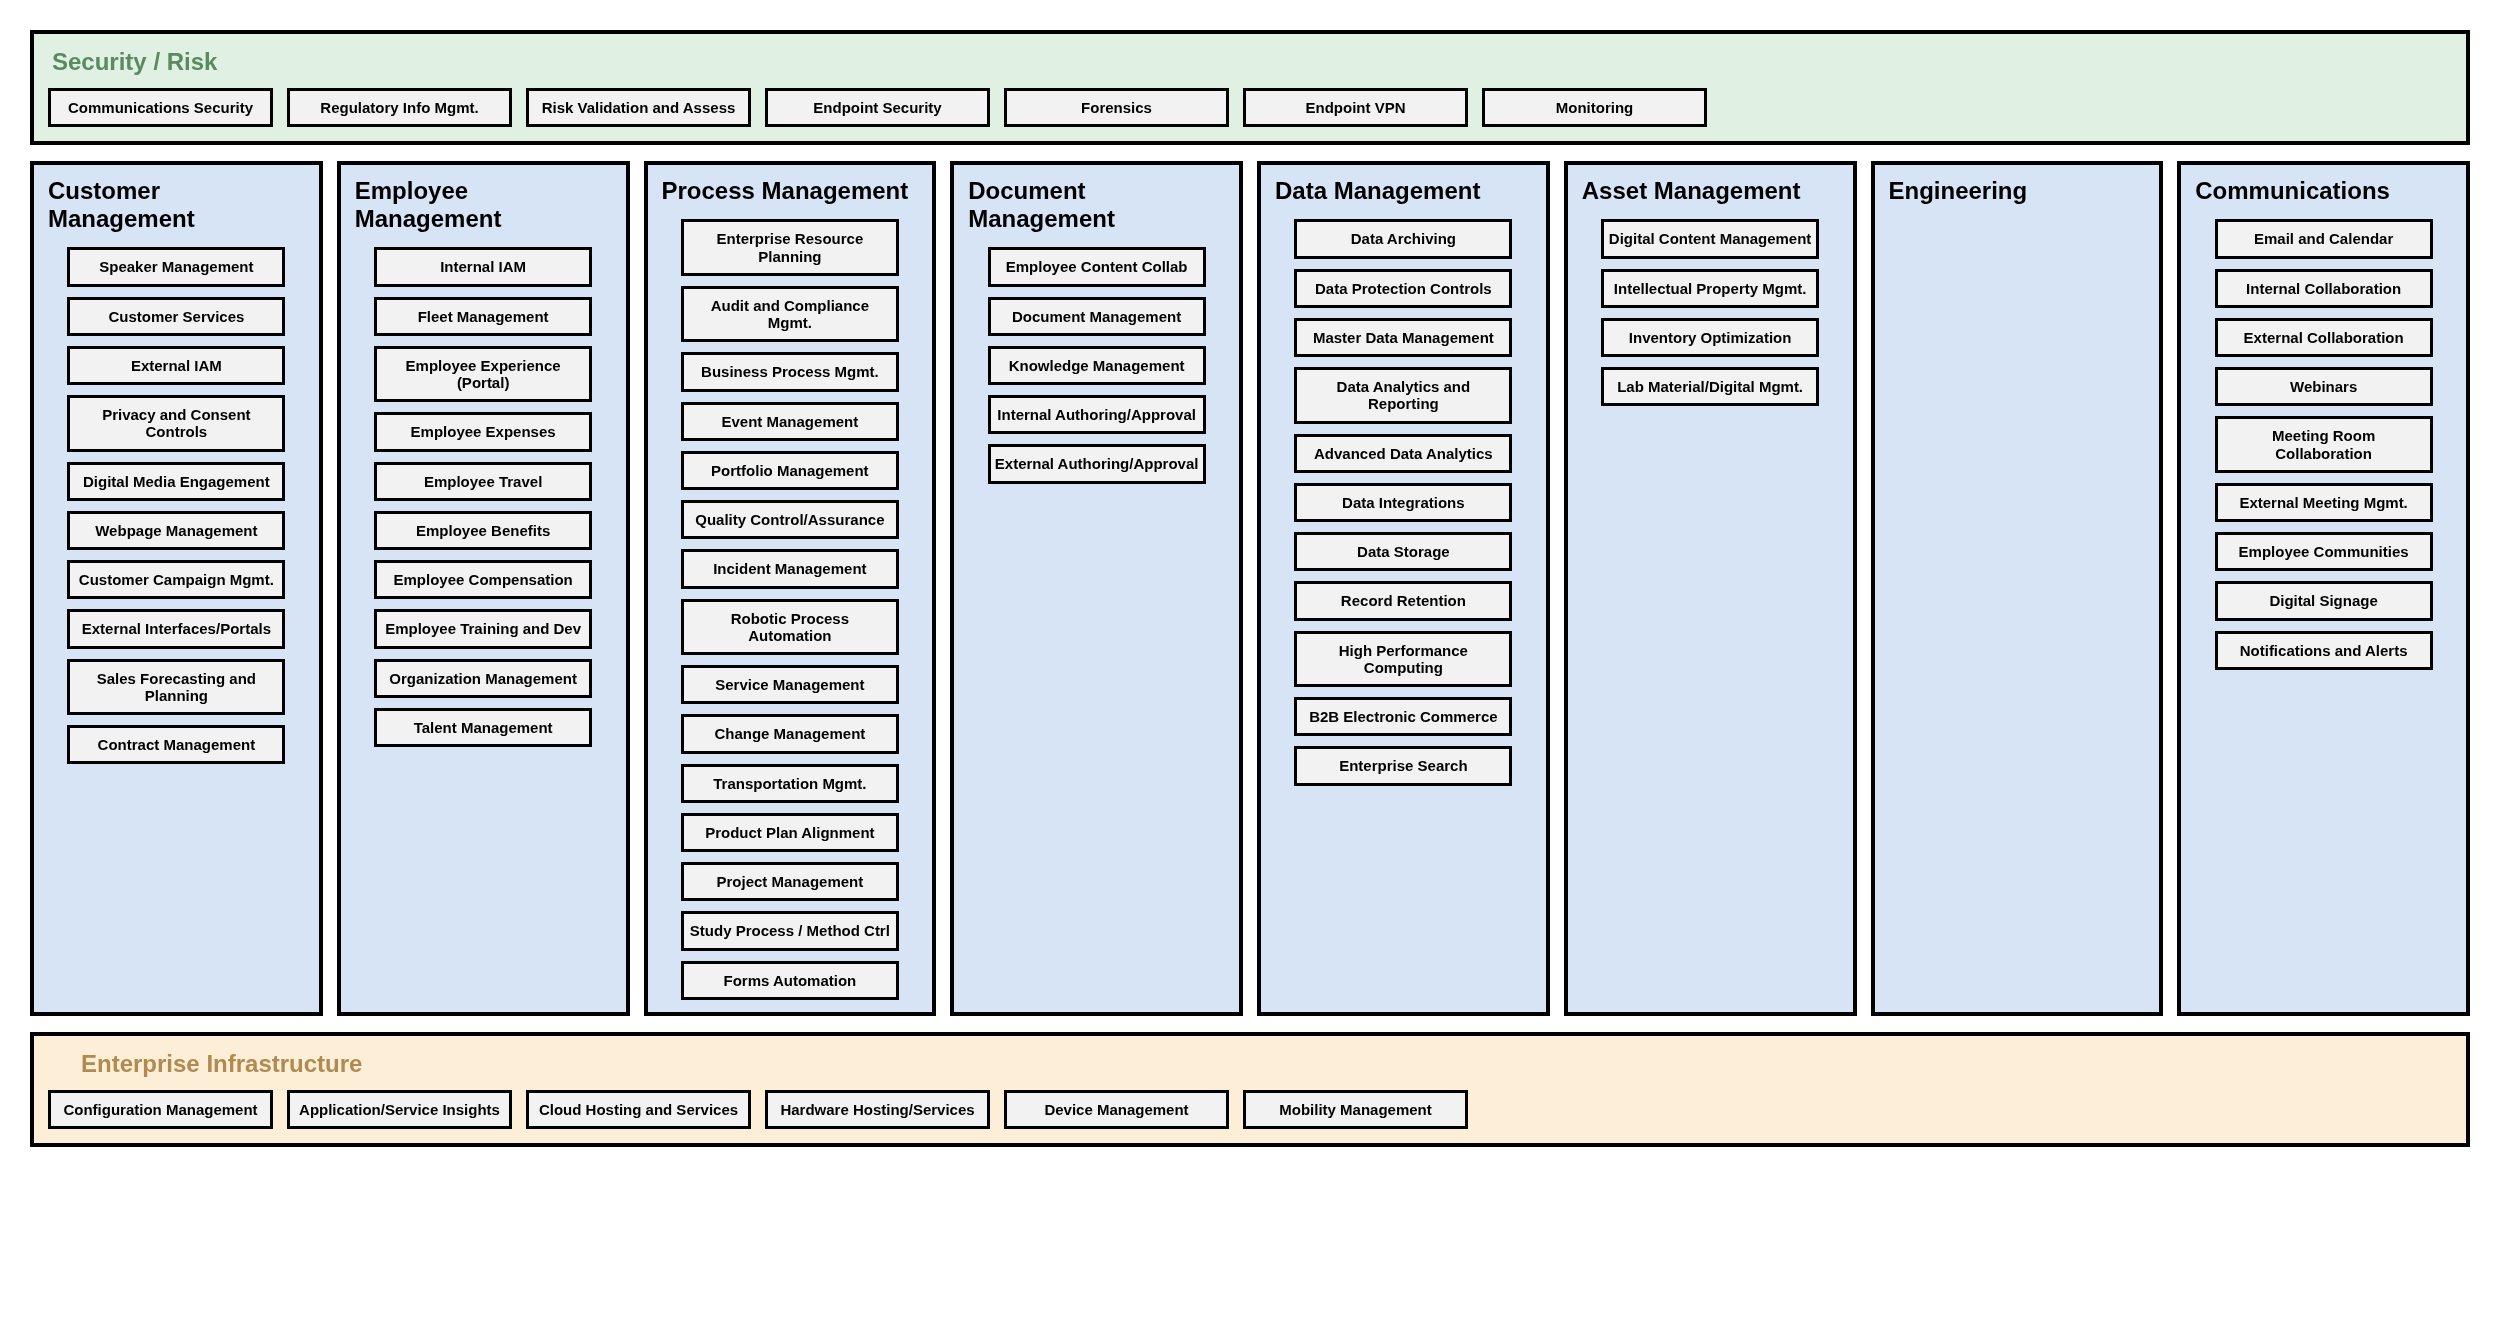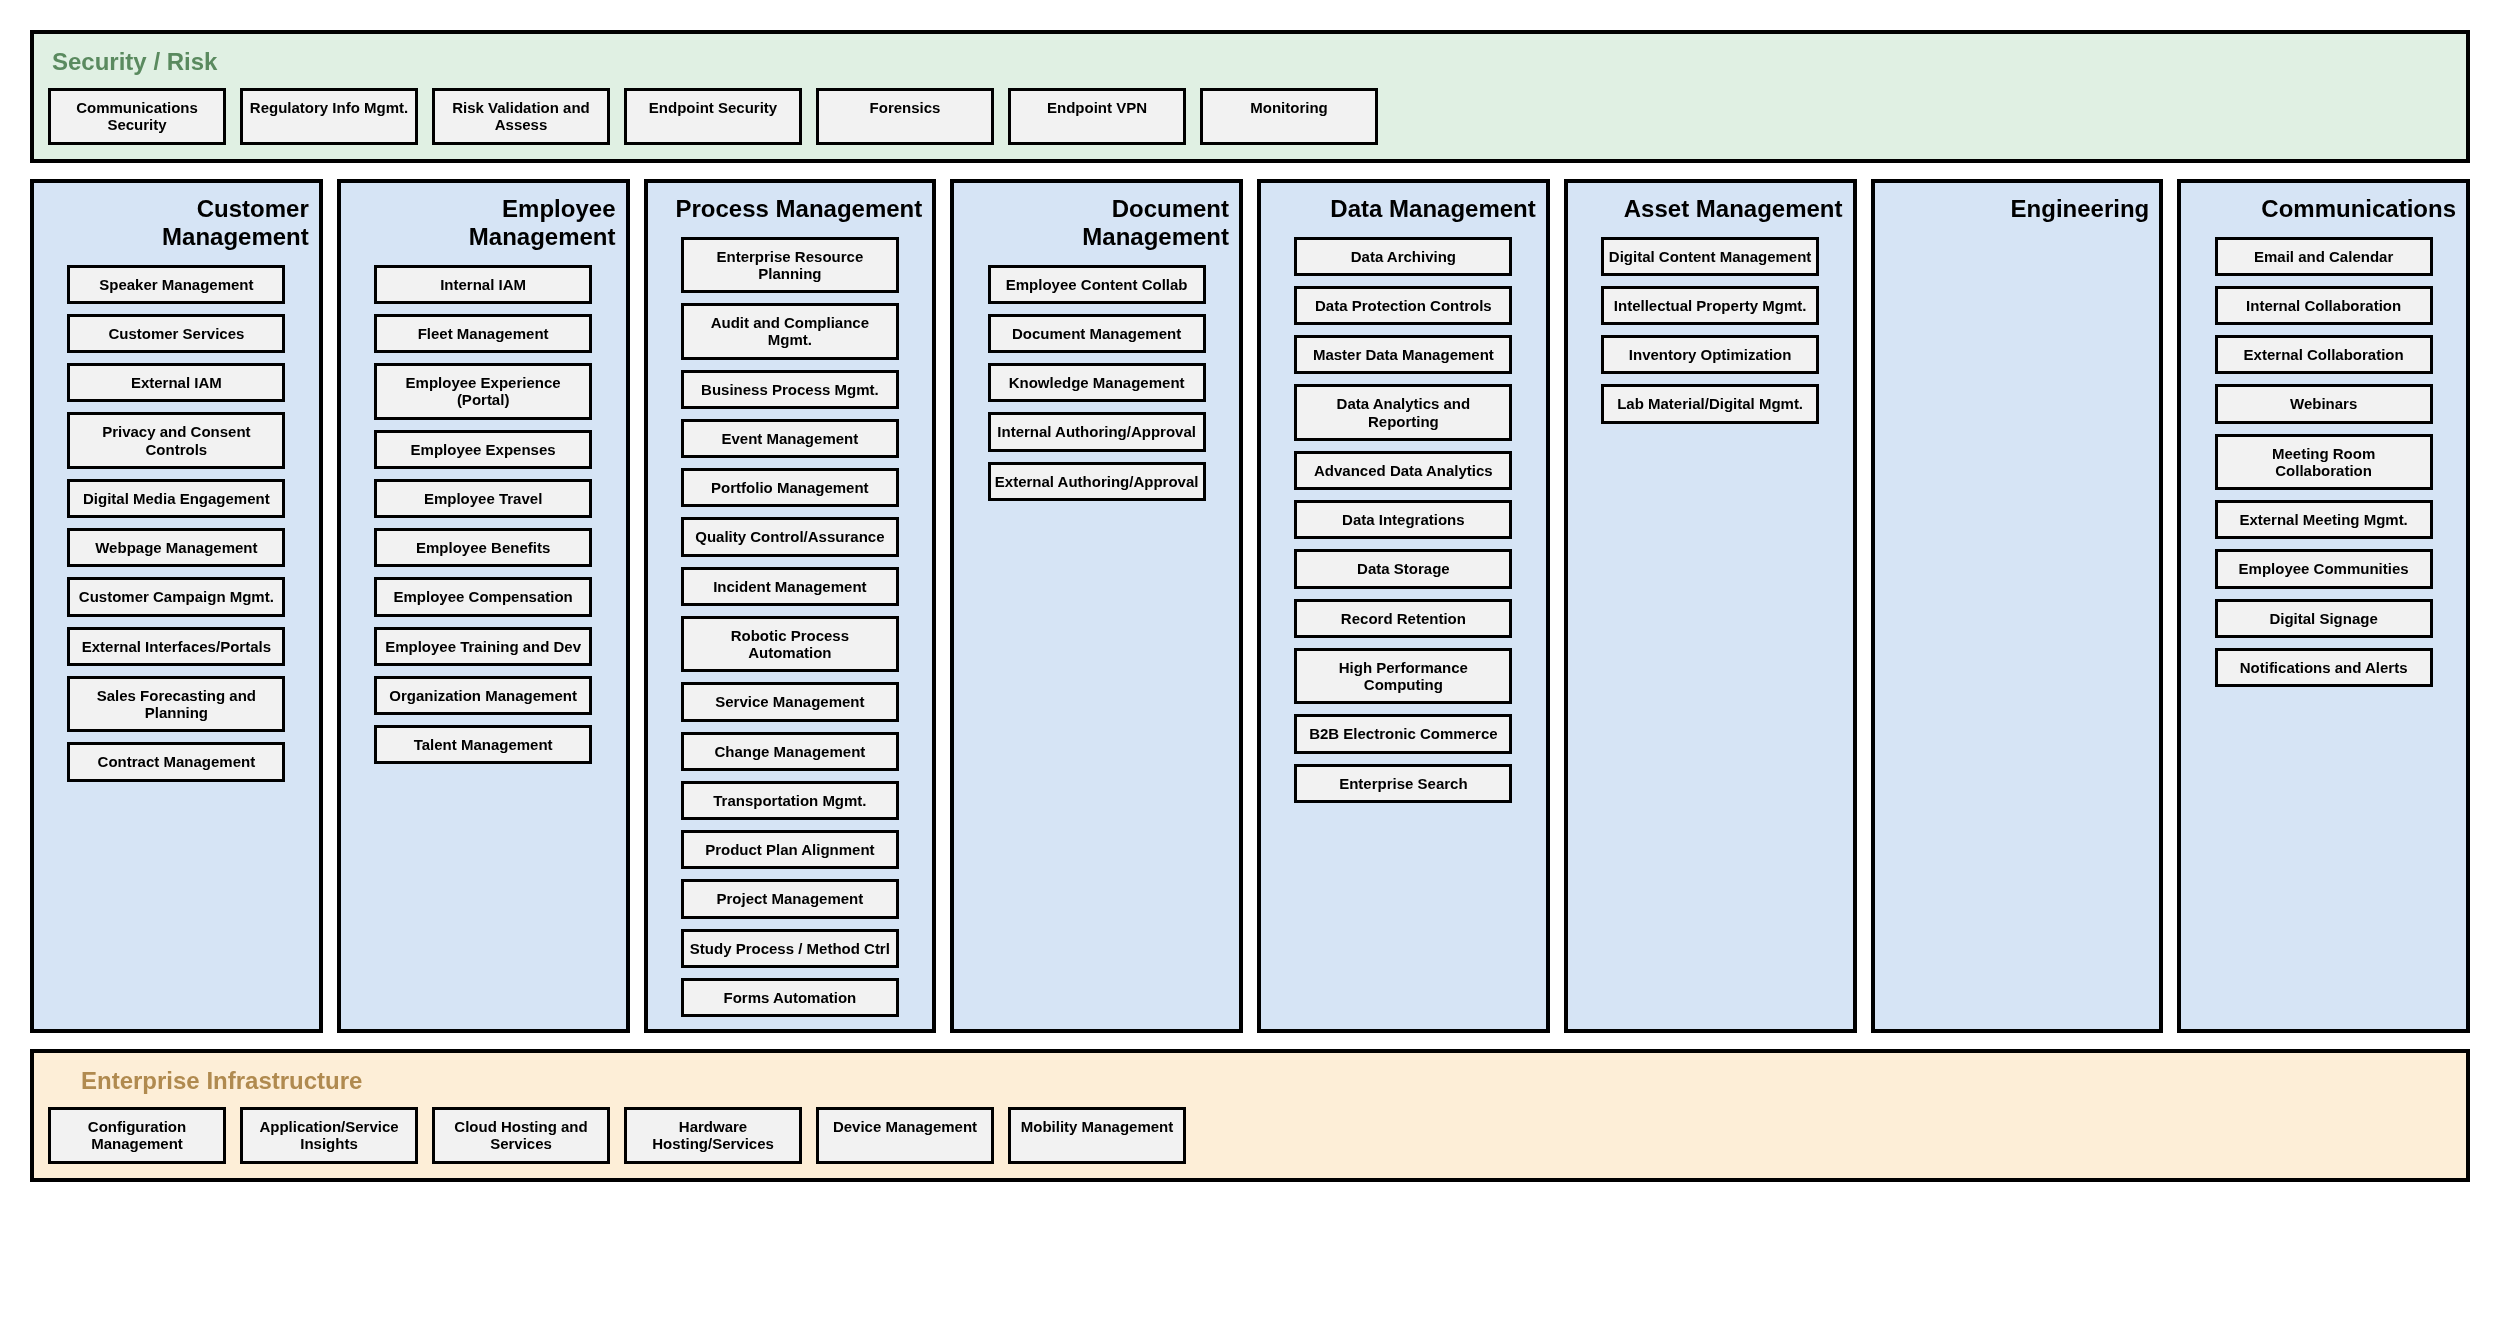"Communications Security" .chip { width: 178px -> 225px }
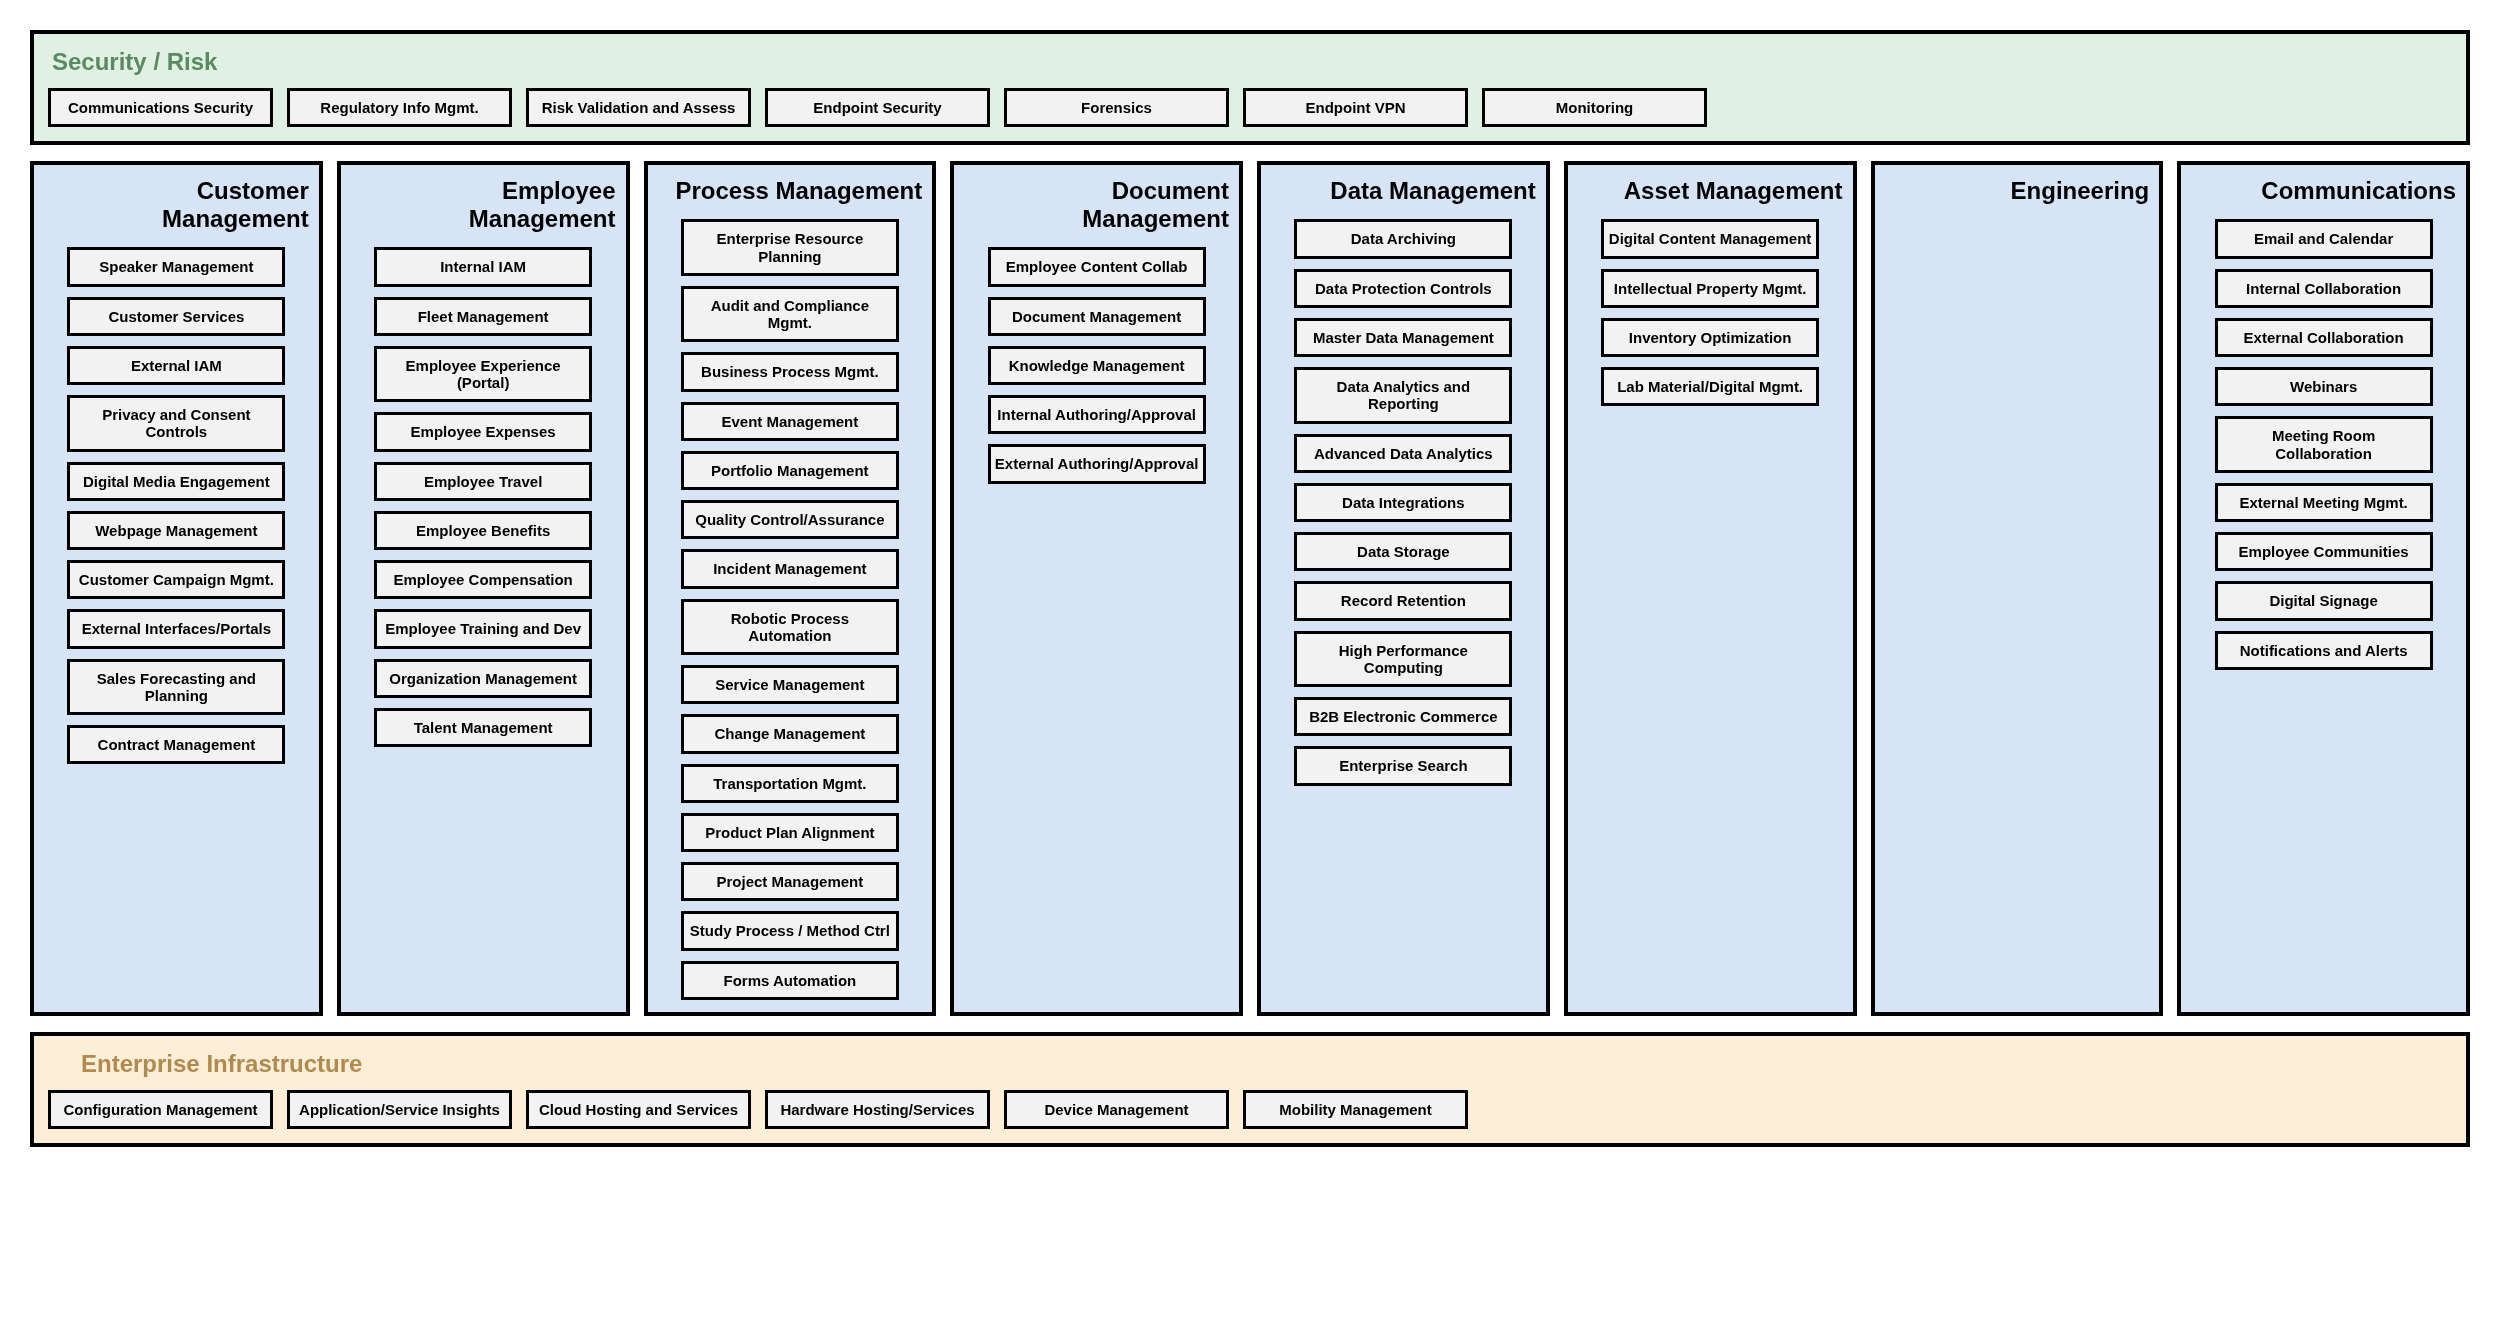"Customer Management" .col .section-title { text-align: right -> left }
